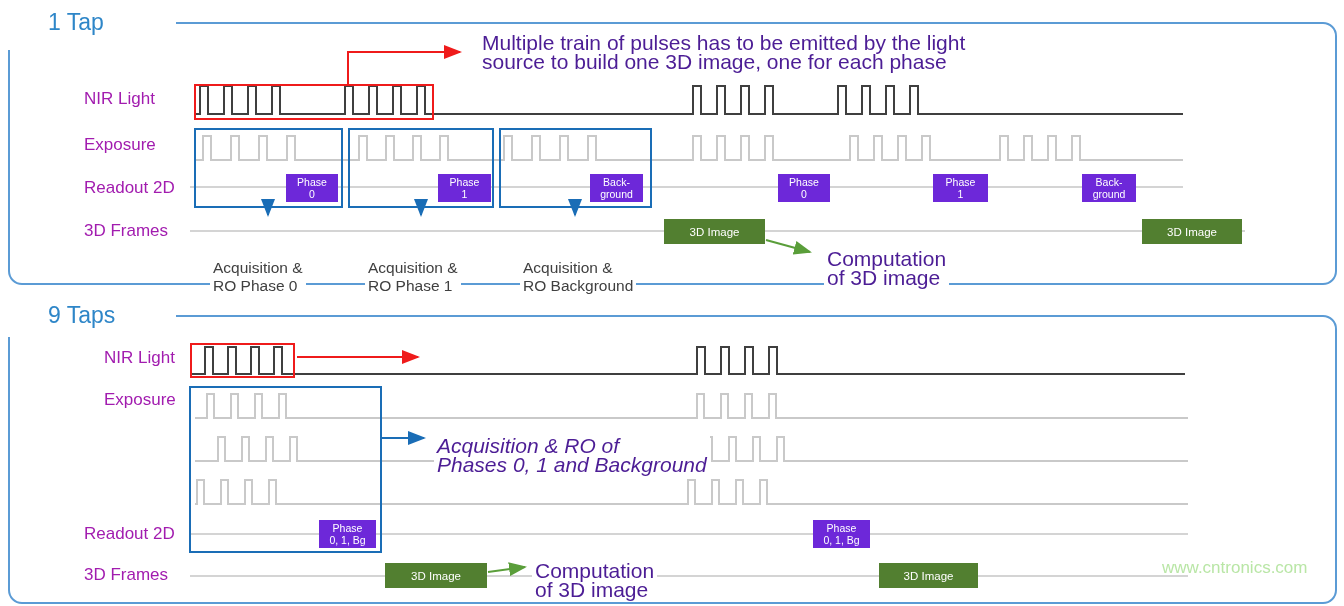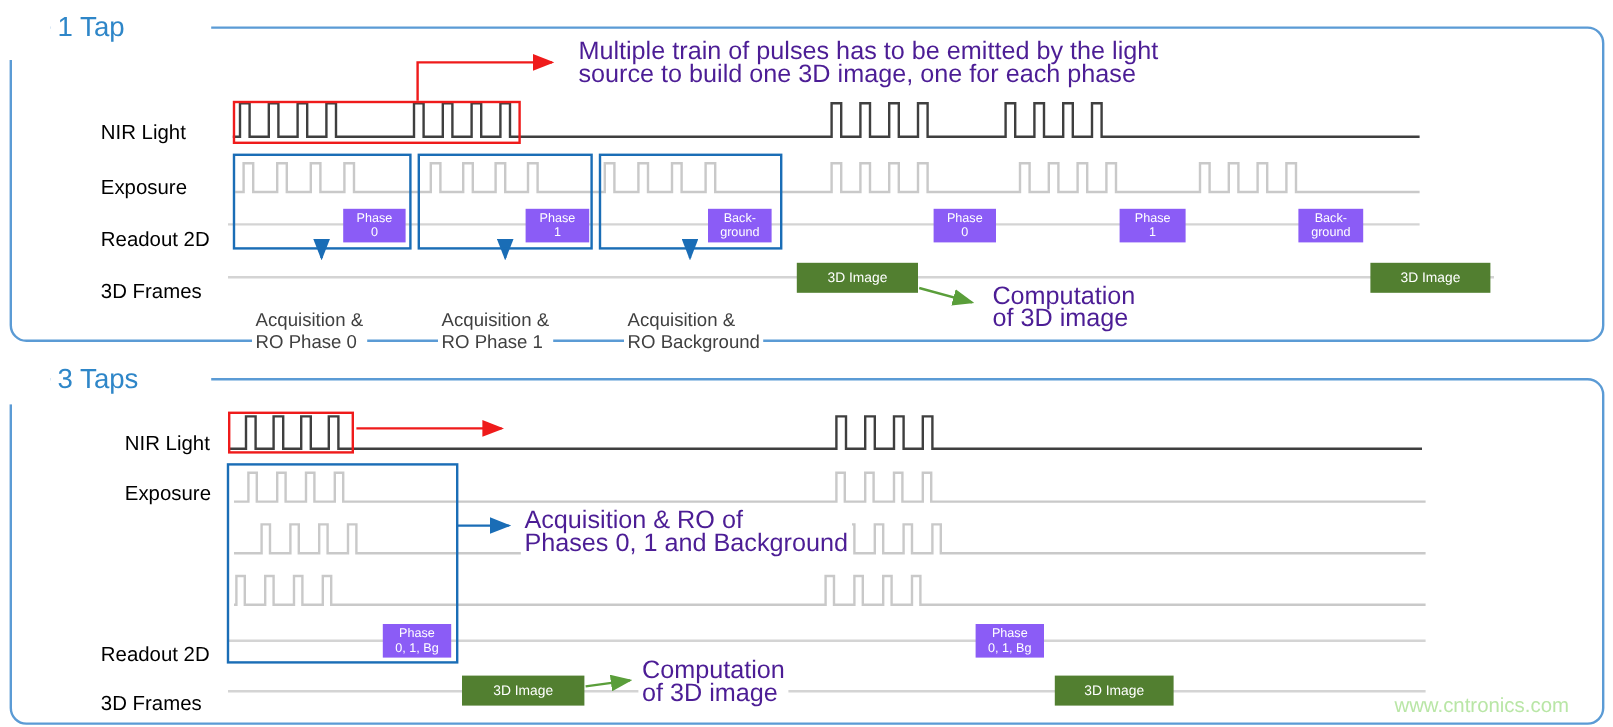"NIR Light" .row-label { color: #000000 -> #a21caf; margin-top: 12px -> none }
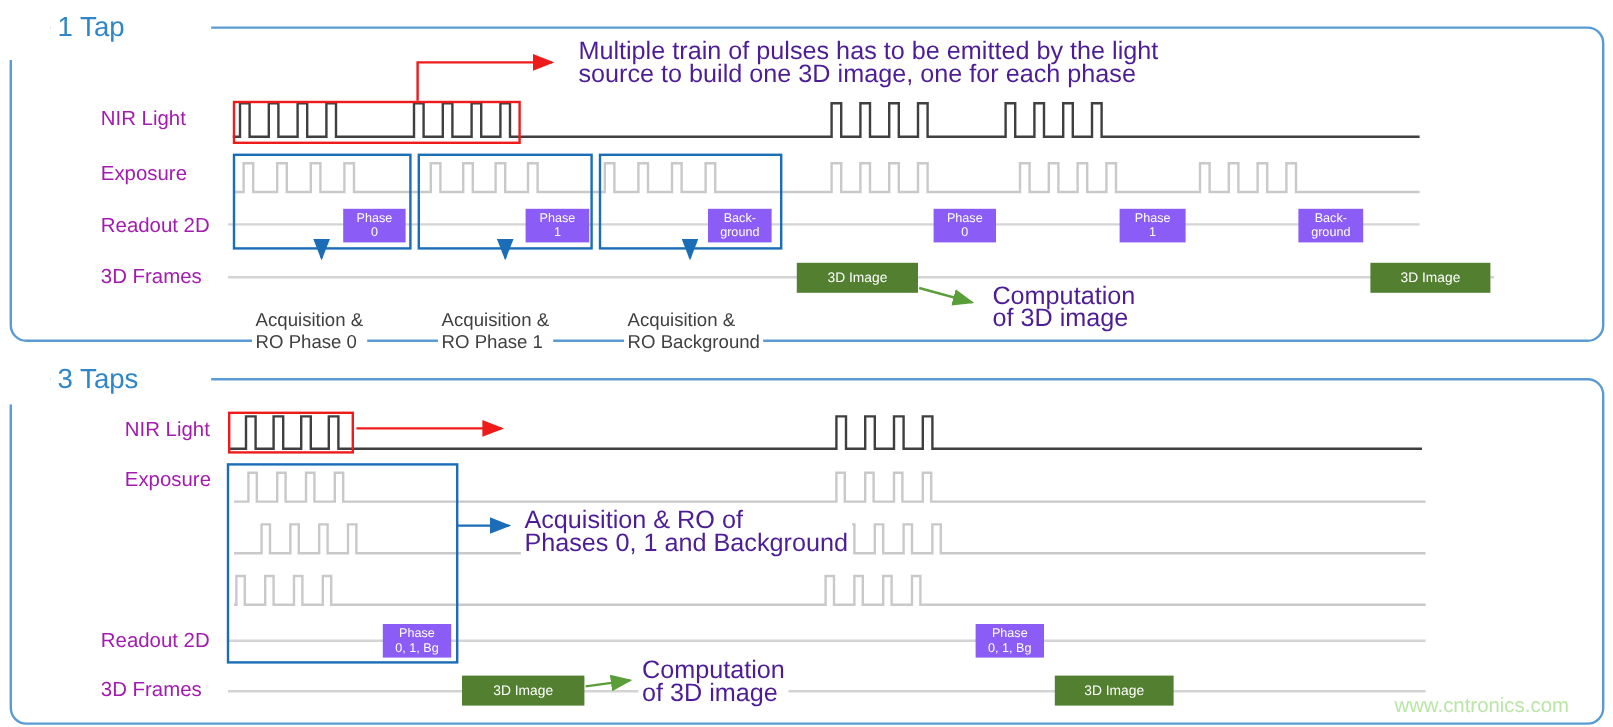"Phase" .chip { background: #8b5cf6 -> #6d28d9 }
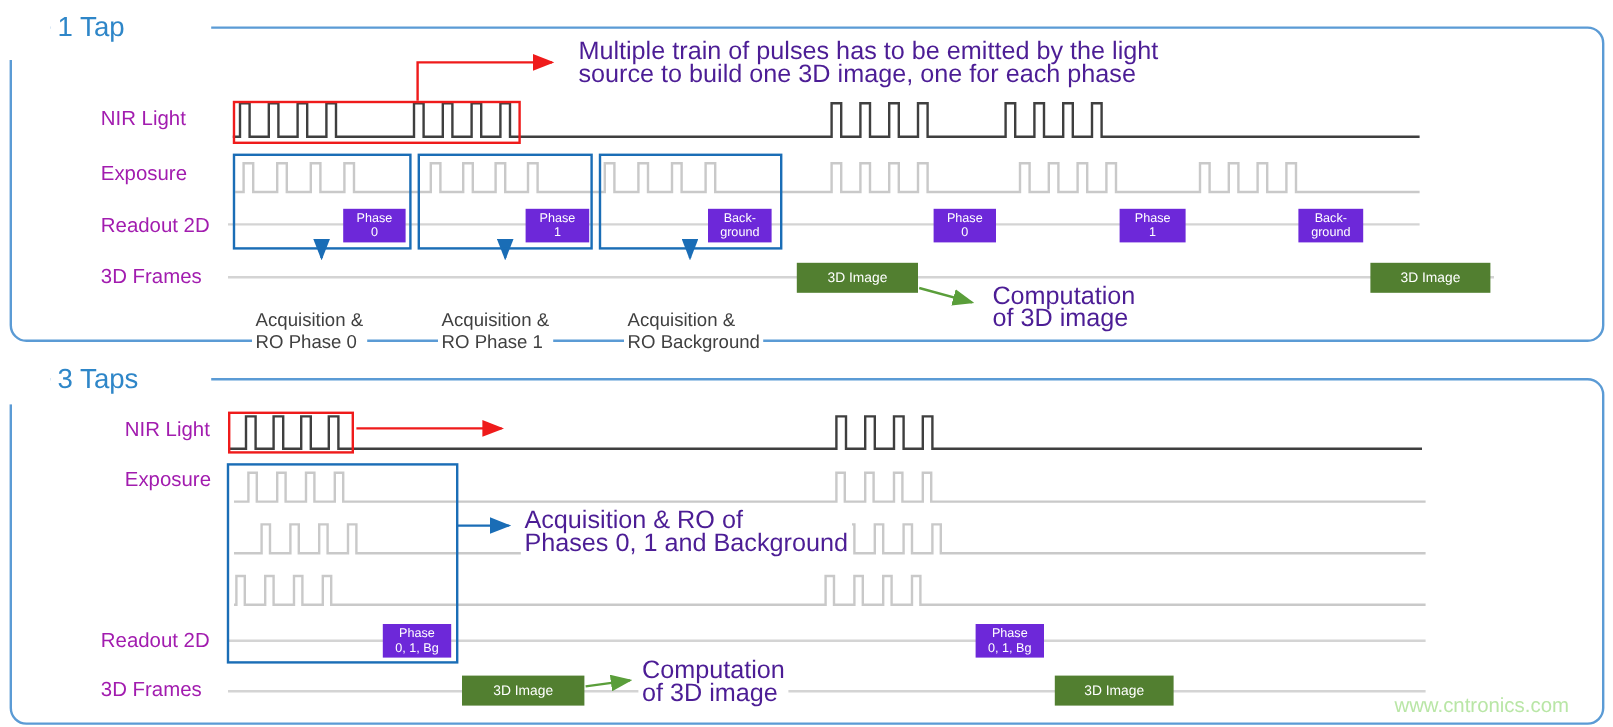"Computation" .on-white { margin-top: none -> 12px }
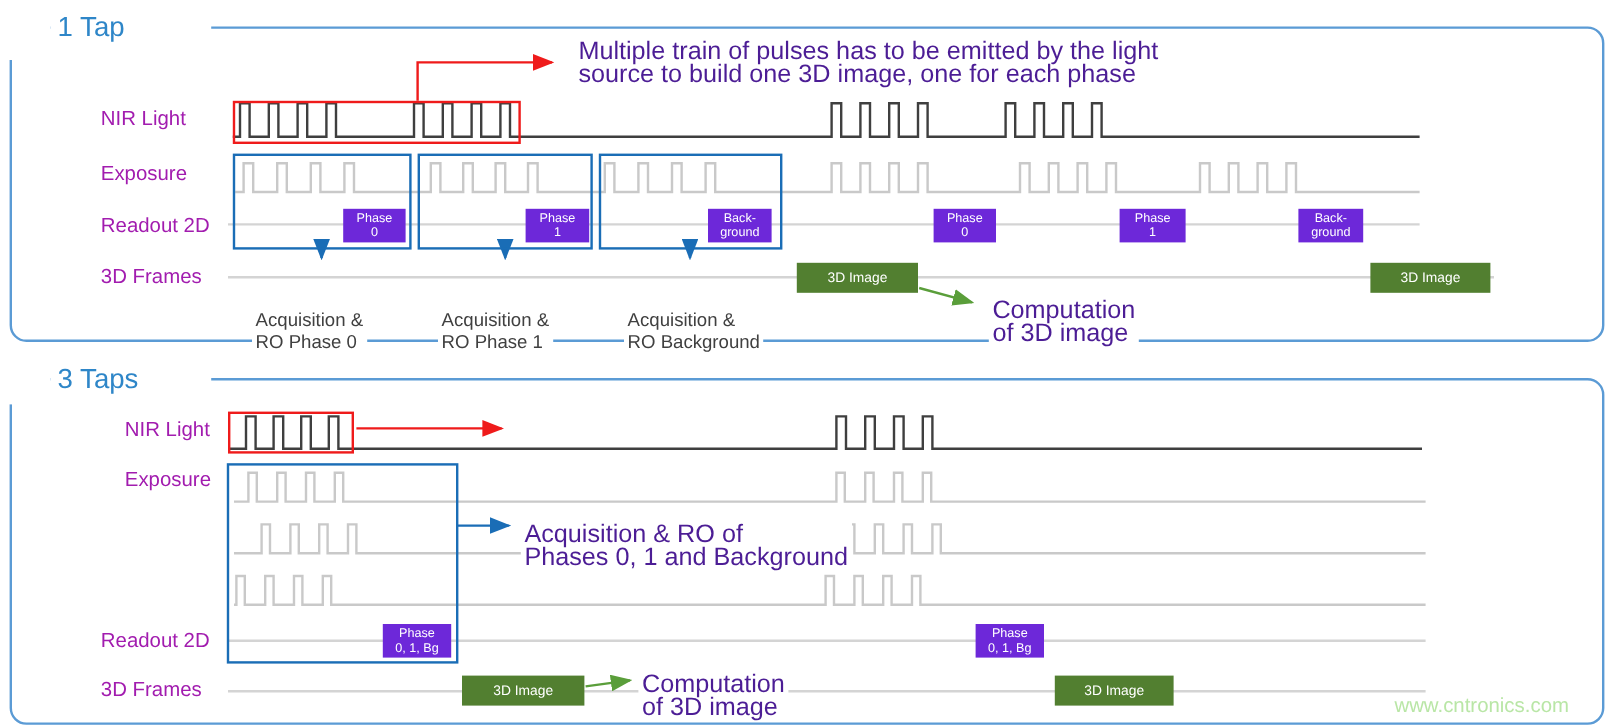"3 Taps" div.panel-title { text: 3 -> 9 }
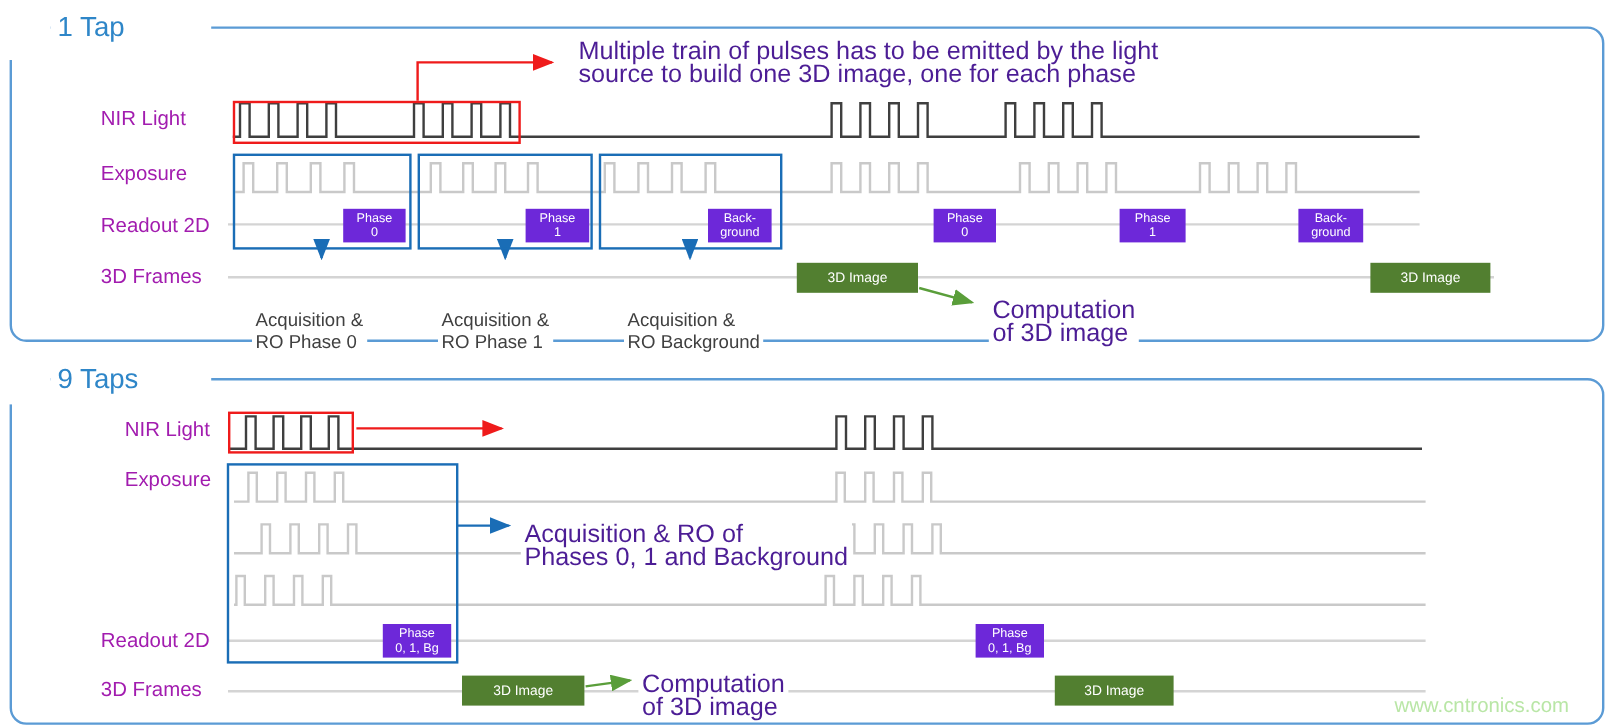"Acquisition & RO of" div.note { font-style: none -> italic }
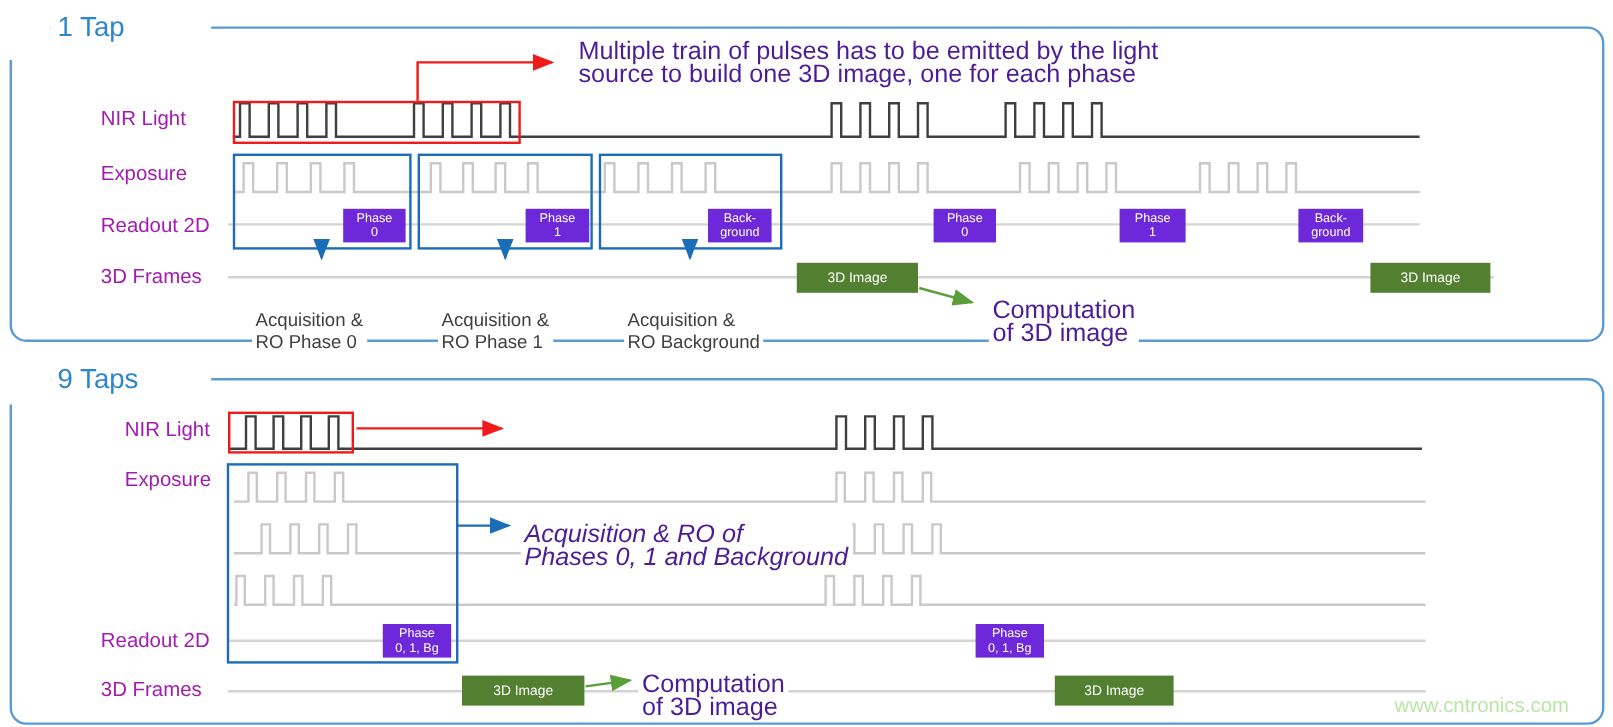"www.cntronics.com" div.watermark { top: 578px -> 558px }
